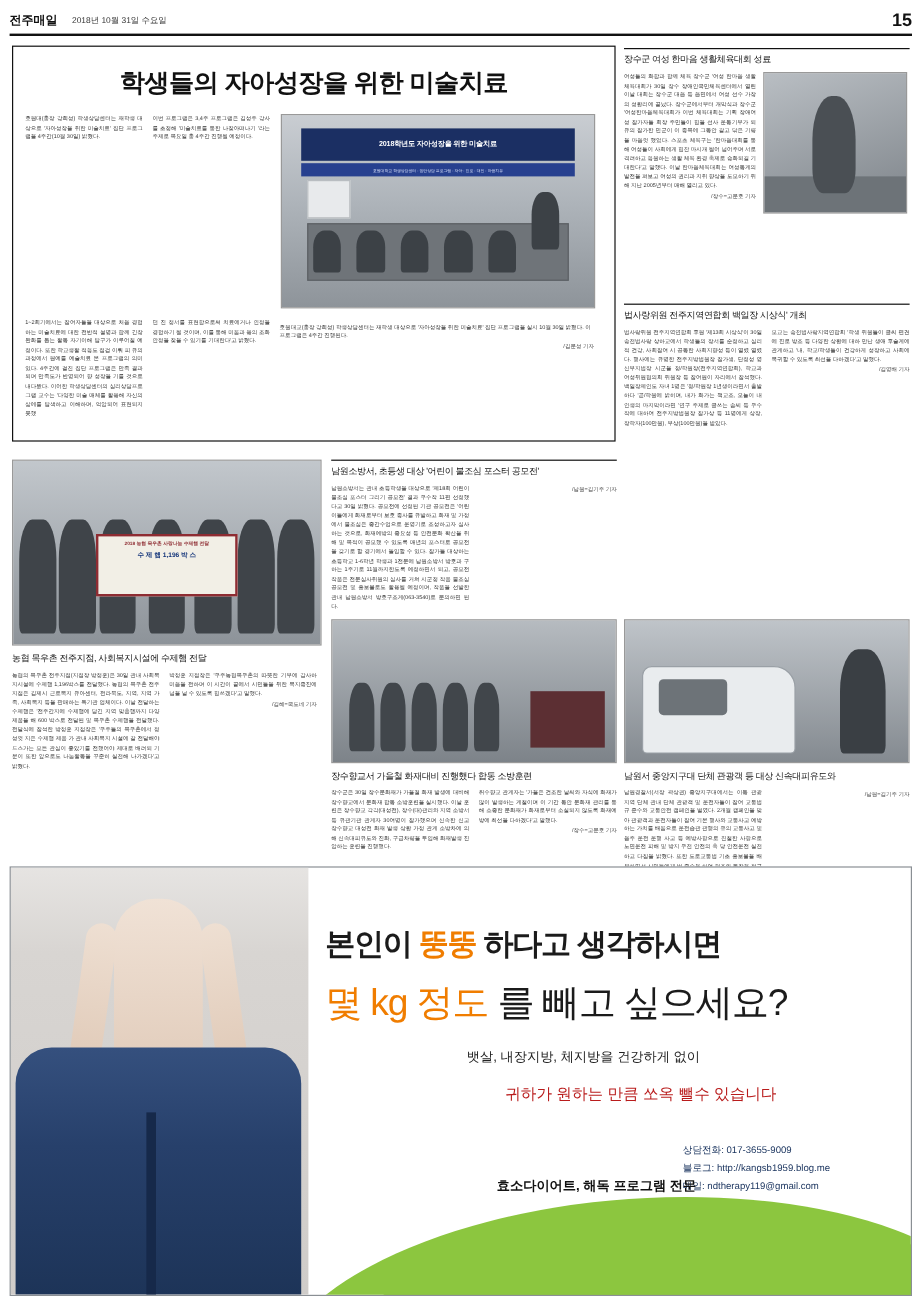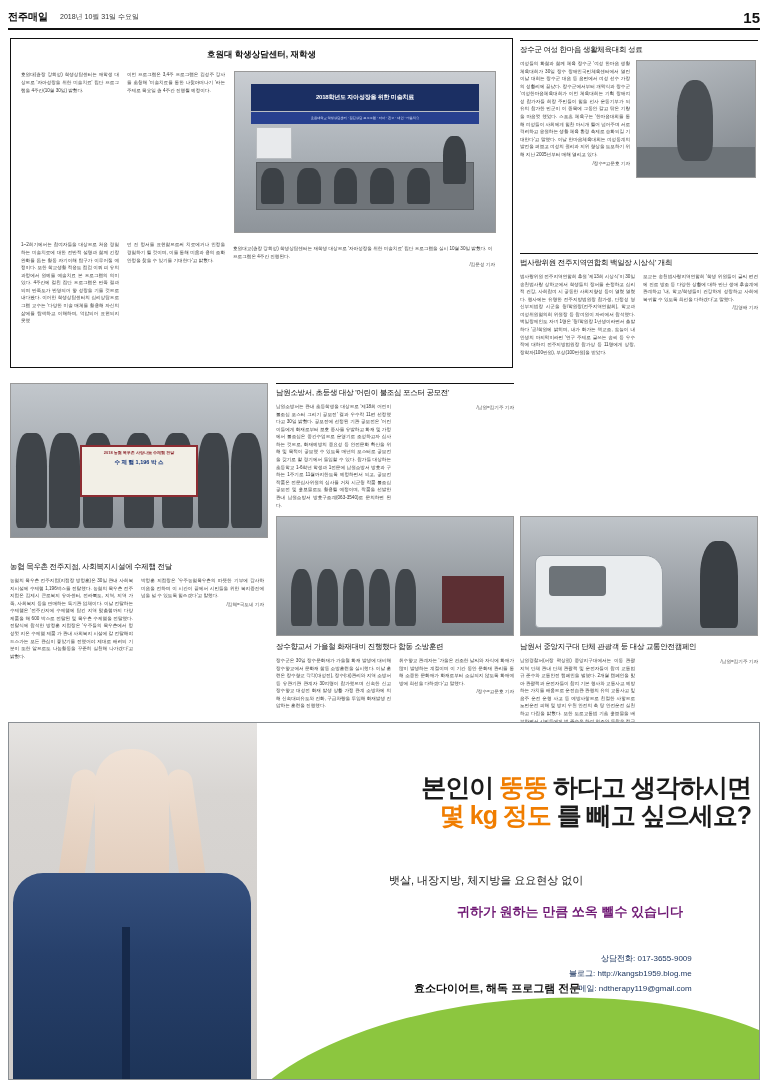"학생들의 자아성장을 위한 미술치료" h1 { html: none -> <h1>학생들의 자아성장을 위한 미술치료</h1> }
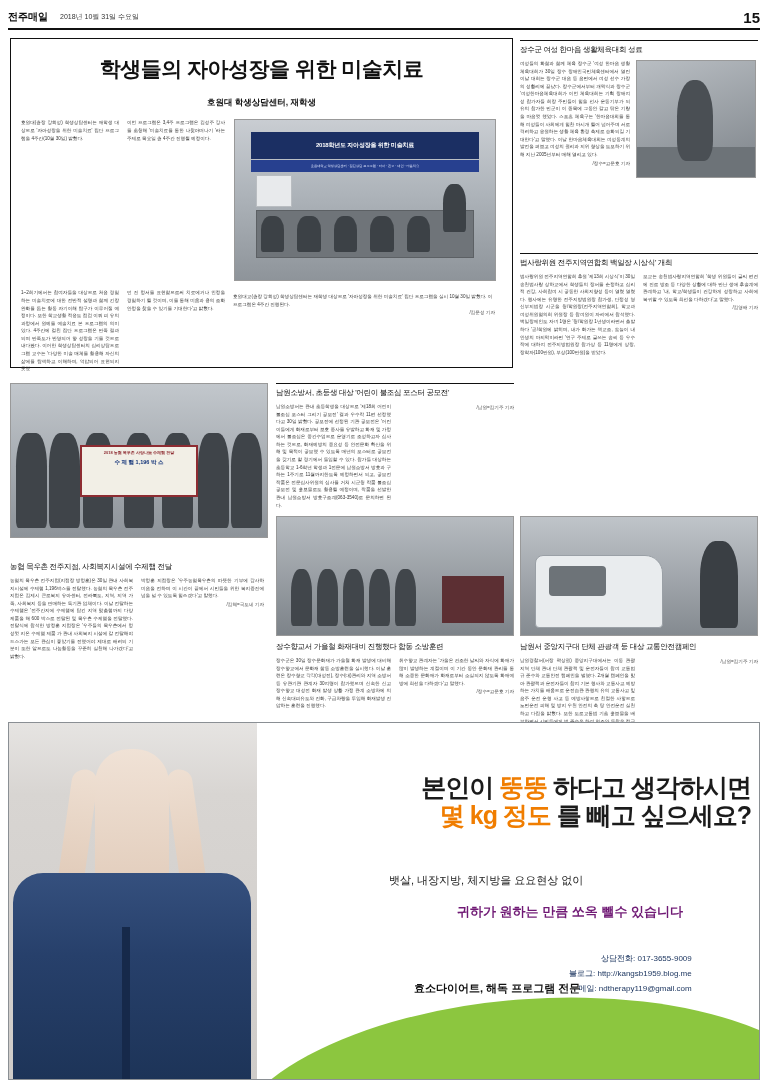"호원대 학생상담센터, 재학생" div { html: <div>호원대 학생상담센터, 재학생</div> -> none }
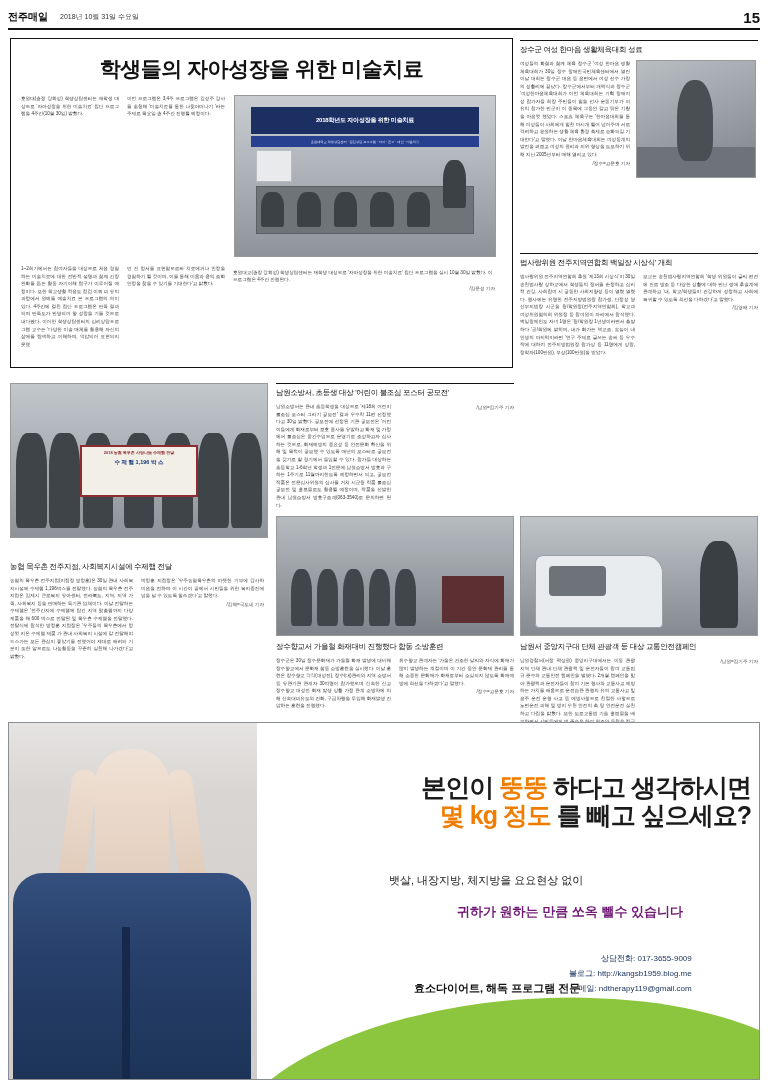"농협 목우촌 전주지점, 사회복지시설에 수제햄" div.art-title-sm { margin-top: 24px -> 6px }
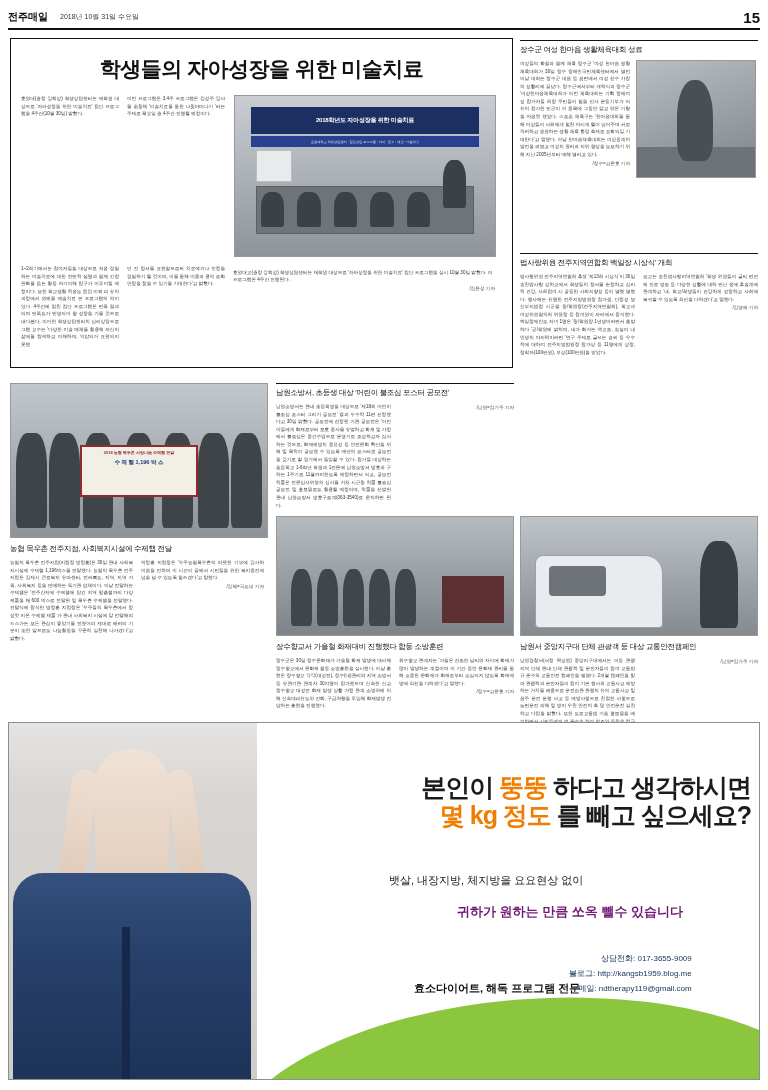"남원서 중앙지구대 단체 관광객 등" div.art-title-sm { text: 교통안전캠페인 -> 신속대피유도와 }
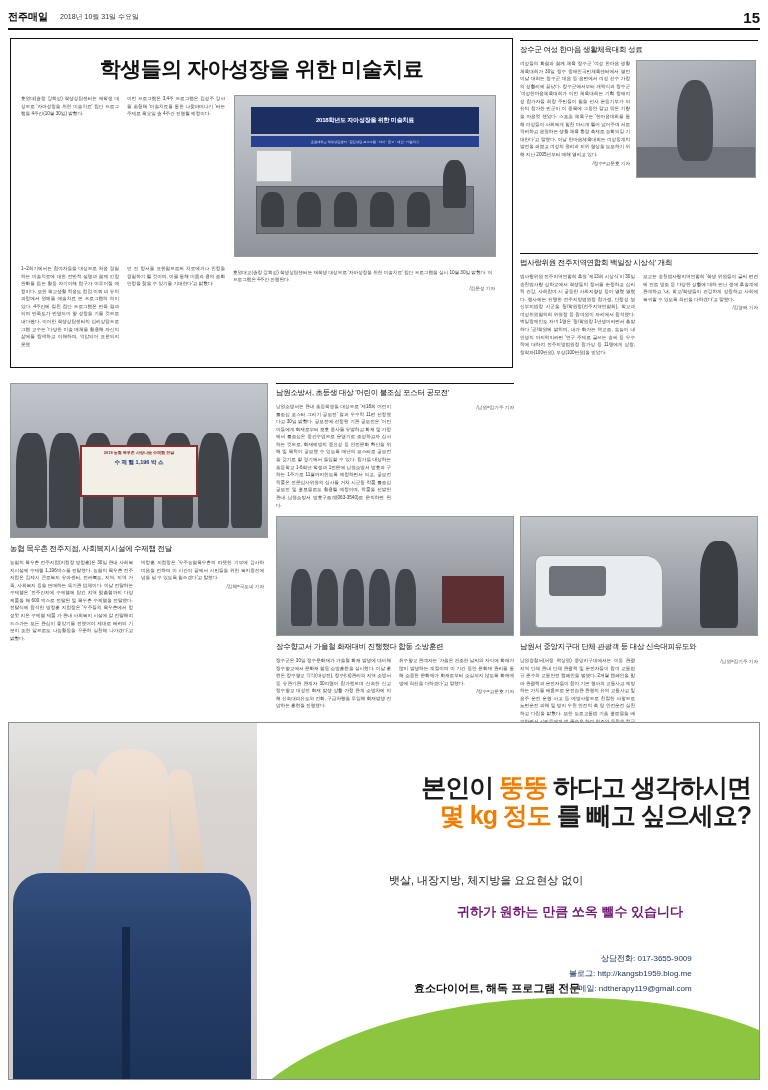"본인이 뚱뚱 하다고 생각하시면" .ad { text-align: right -> none }
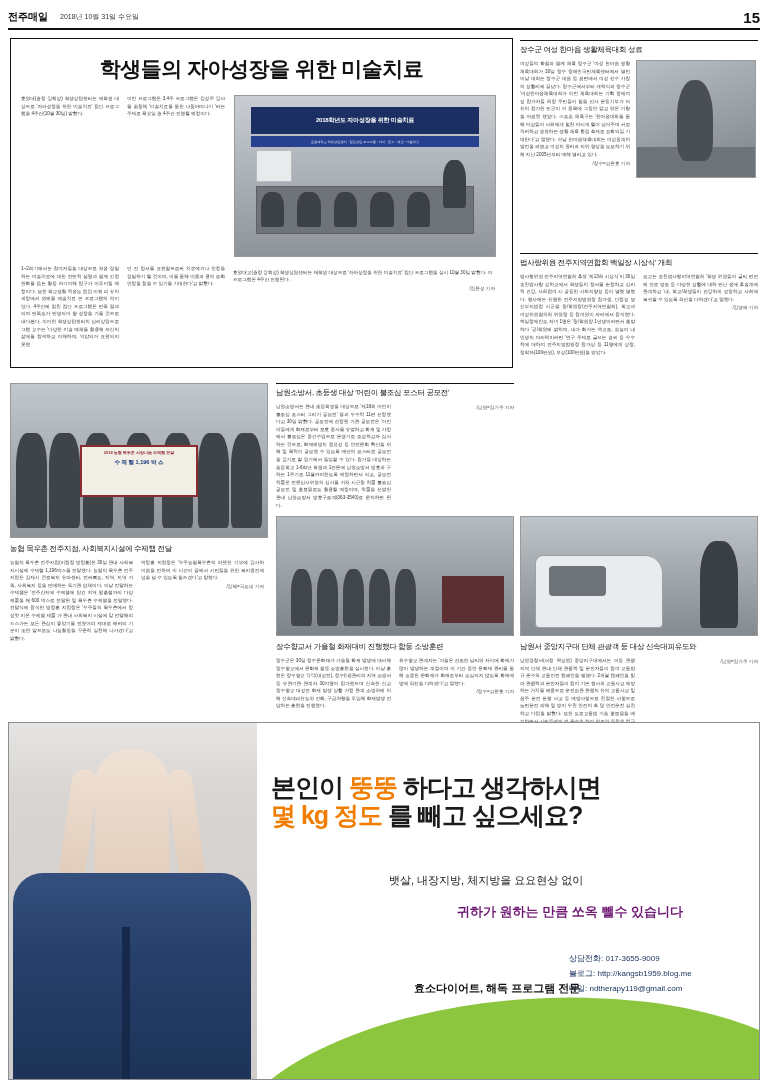"몇 kg 정도 를 빼고" .ad-line2 { font-size: 25px -> 31px; font-weight: bold -> normal; top: 76px -> 92px }
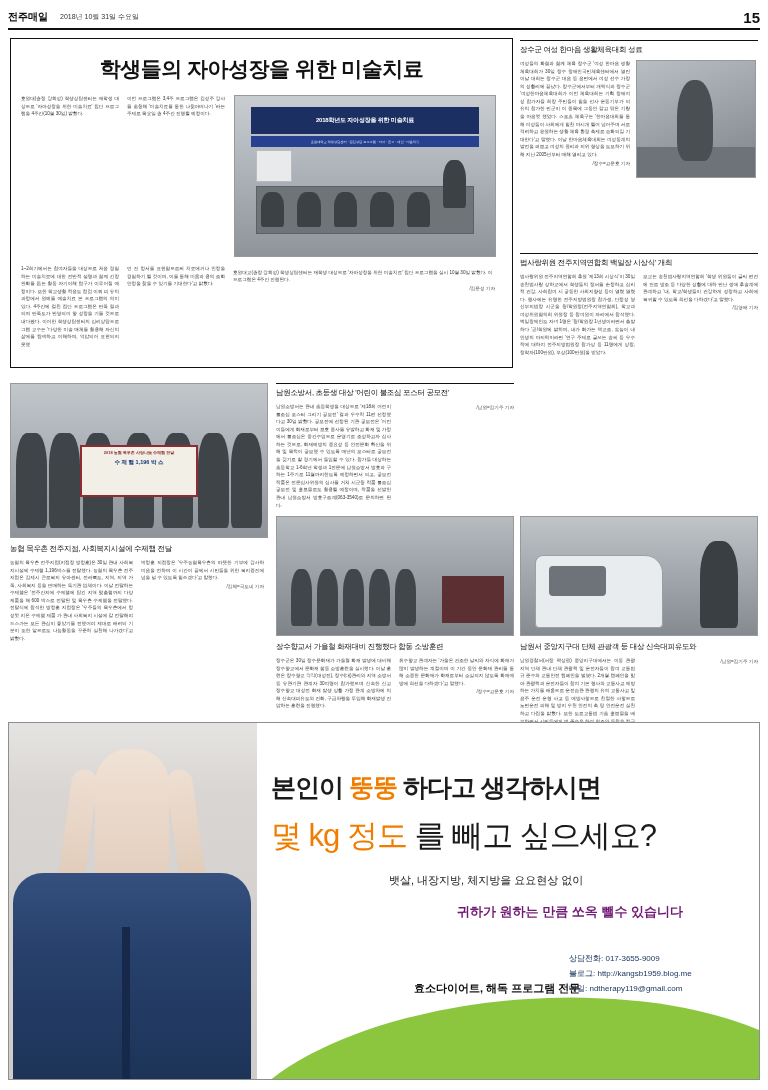"뱃살, 내장지방, 체지방을 요요현상 없이" div.ad-sub1 { text: 요요현상 -> 건강하게 }
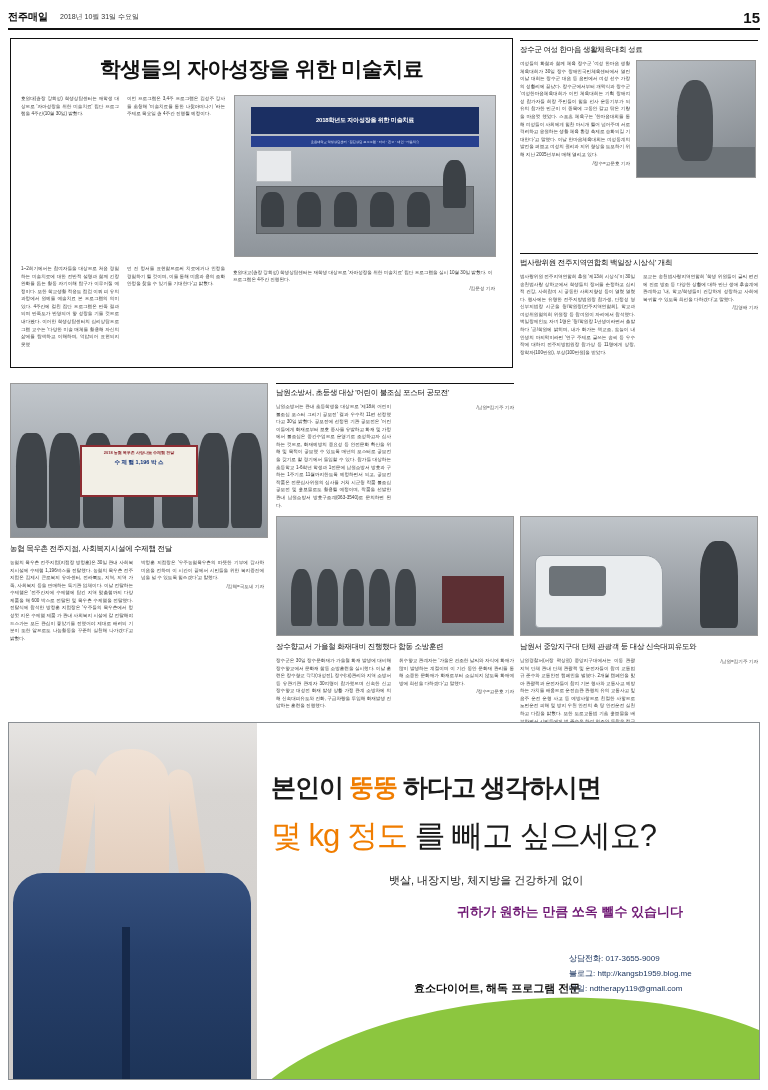"귀하가 원하는 만큼 쏘옥 뺄수" .ad-sub2 { color: #701a75 -> #b91c1c; font-weight: bold -> normal; left: 448px -> 412px }
